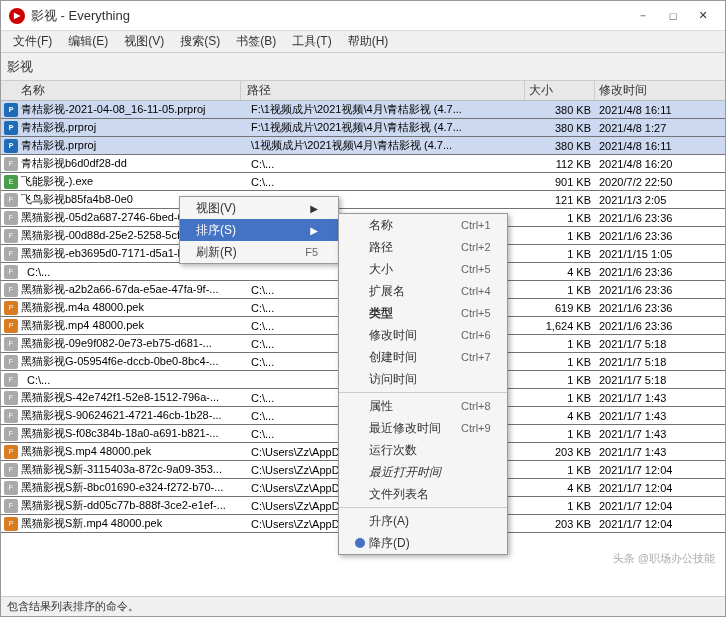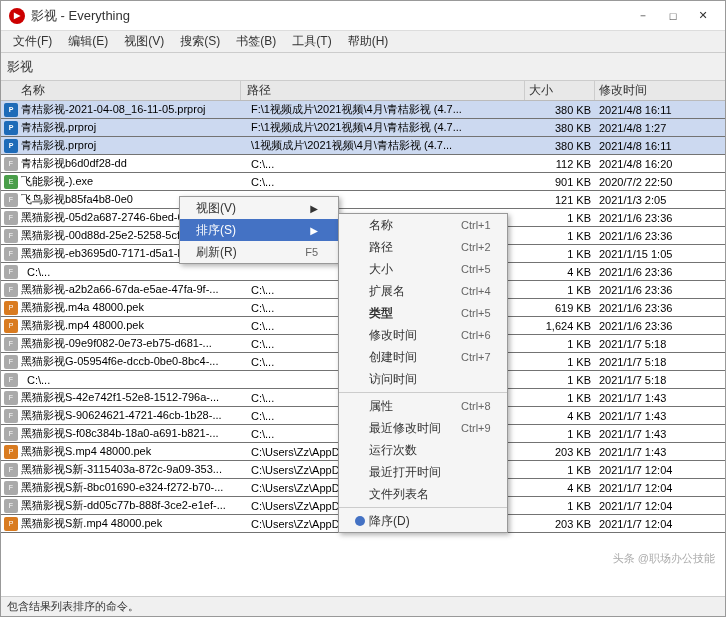"最近打开时间" div { font-style: none -> italic }
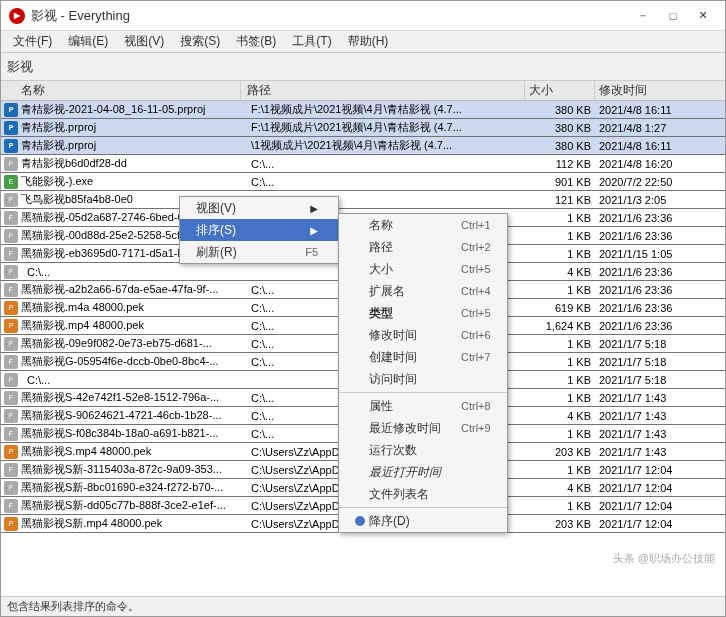"升序(A)" div.sub-item { html: none -> <div> <div> <span></span> <span>升序(A)</span> </div> <span></span> </div> }
